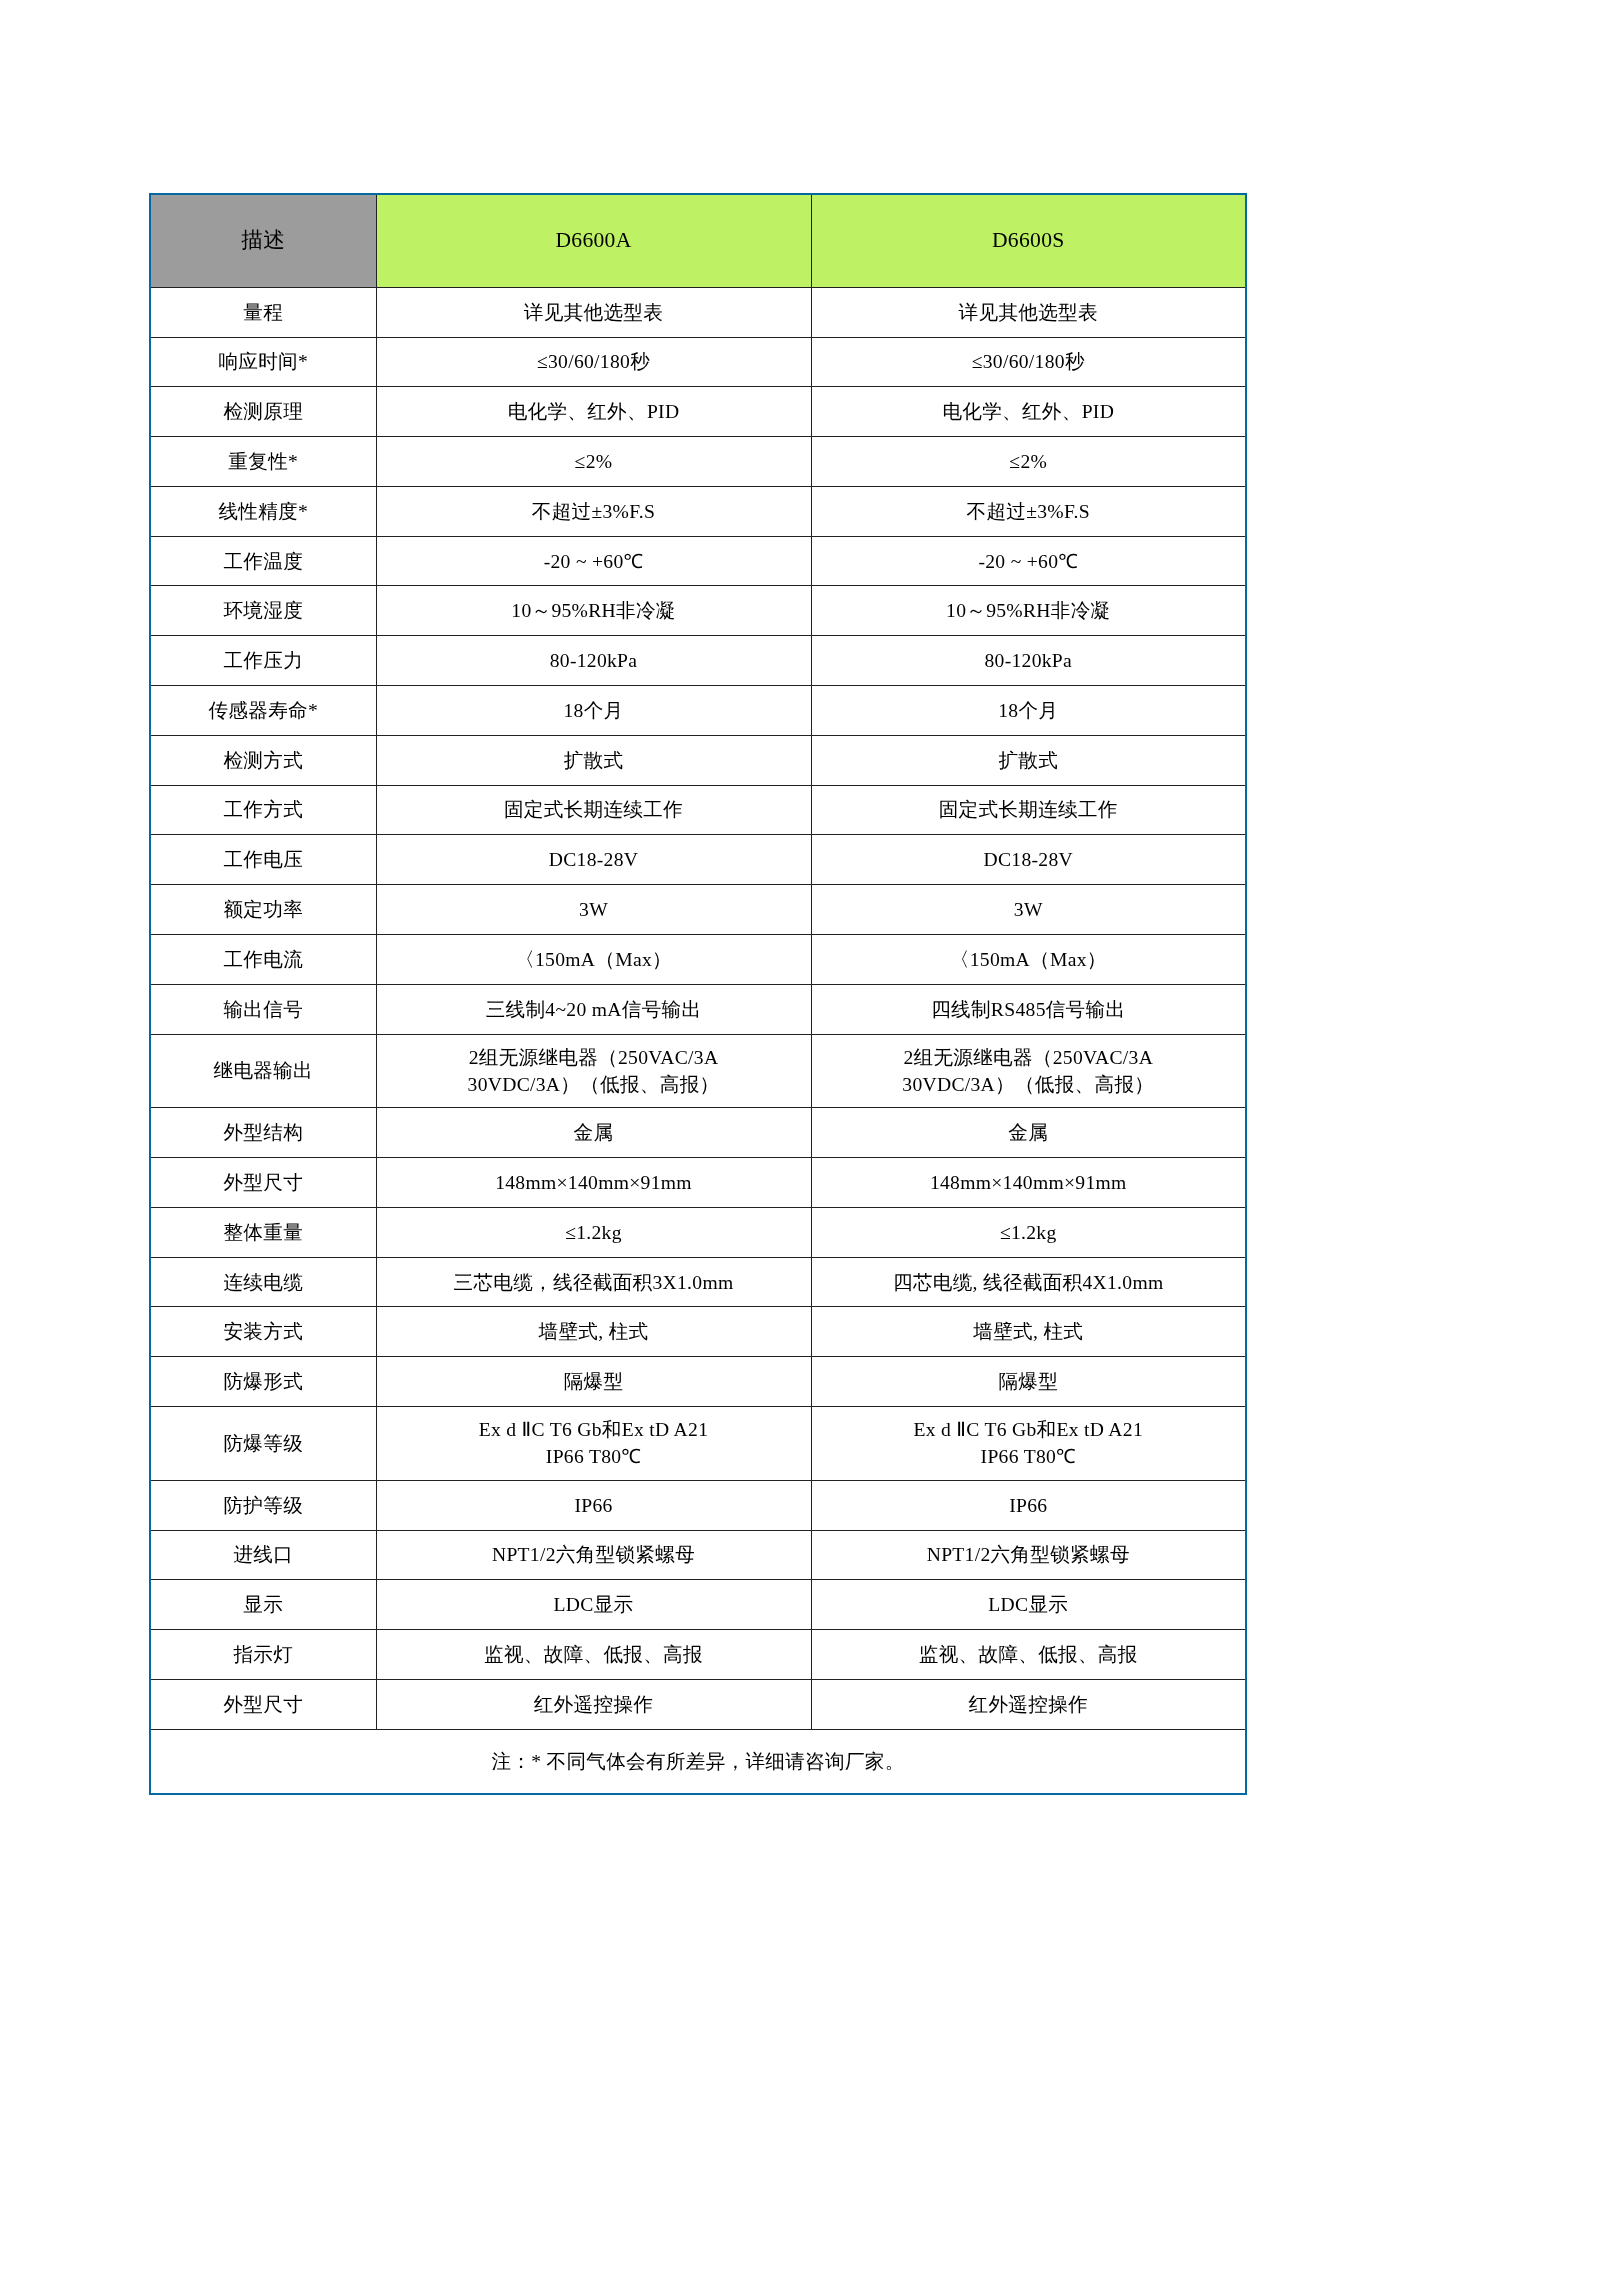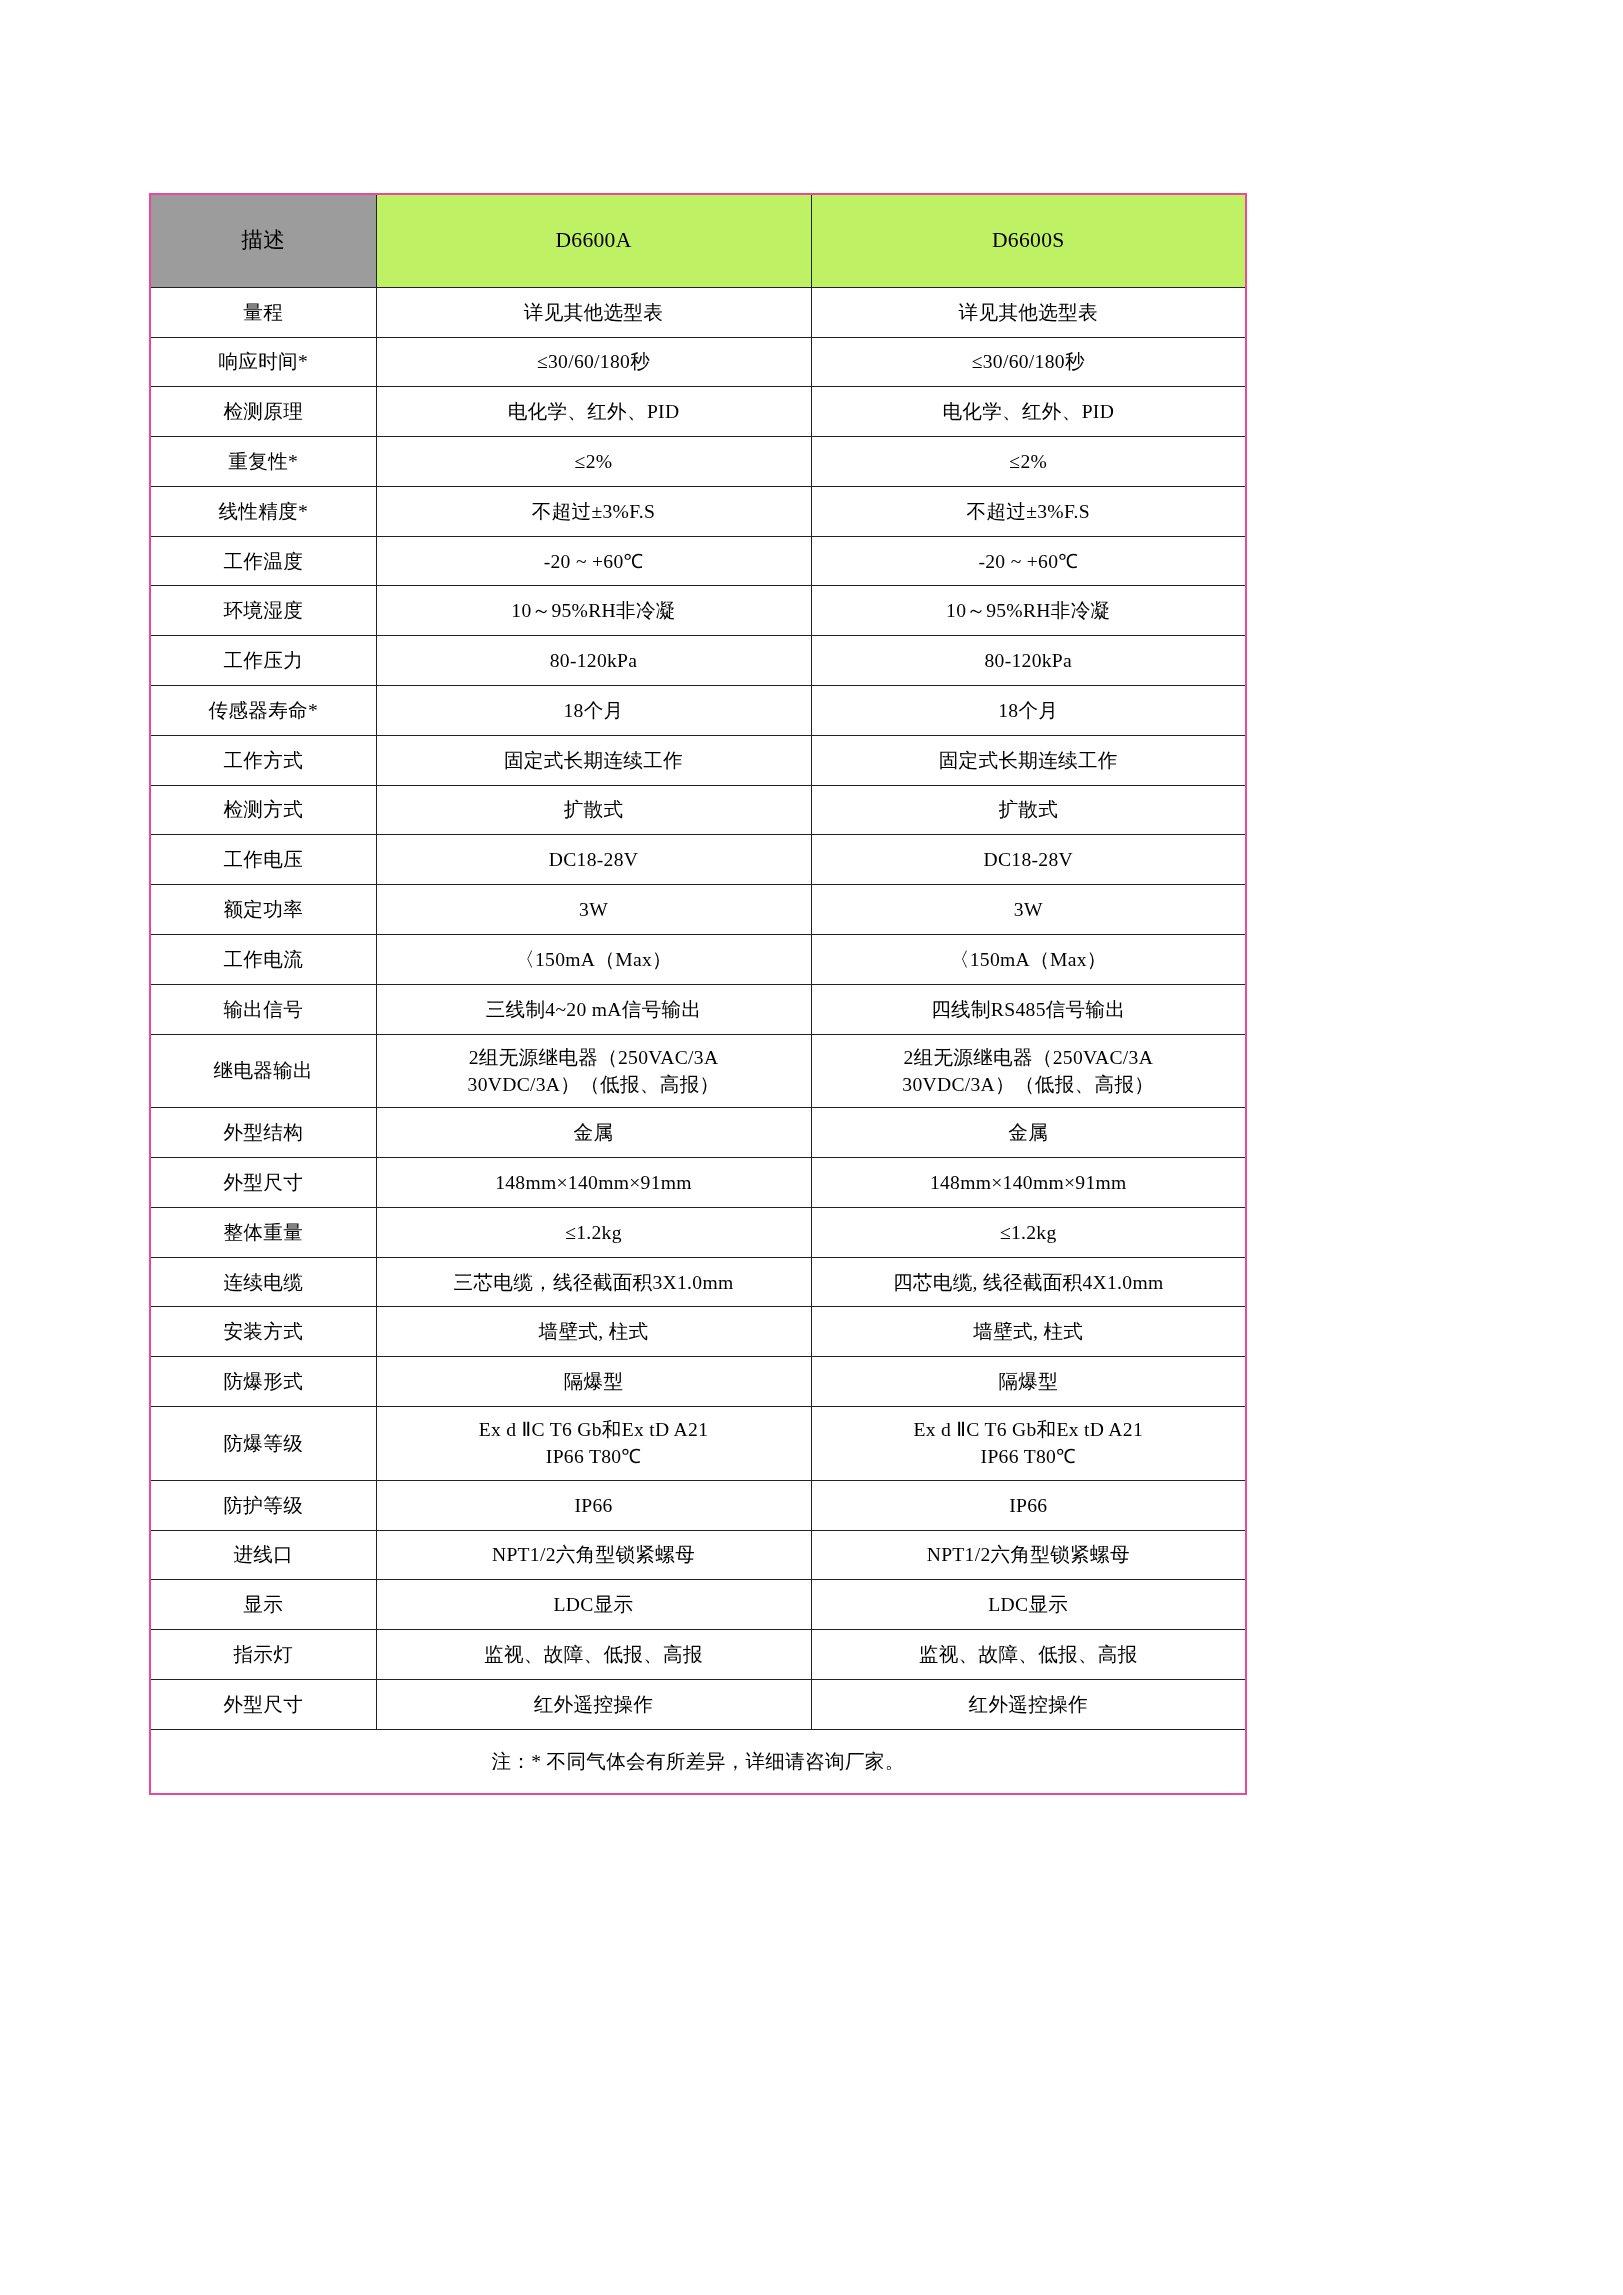"描述" table.spec { border: 2px solid #ec4899 -> 2px solid #0369a1 }
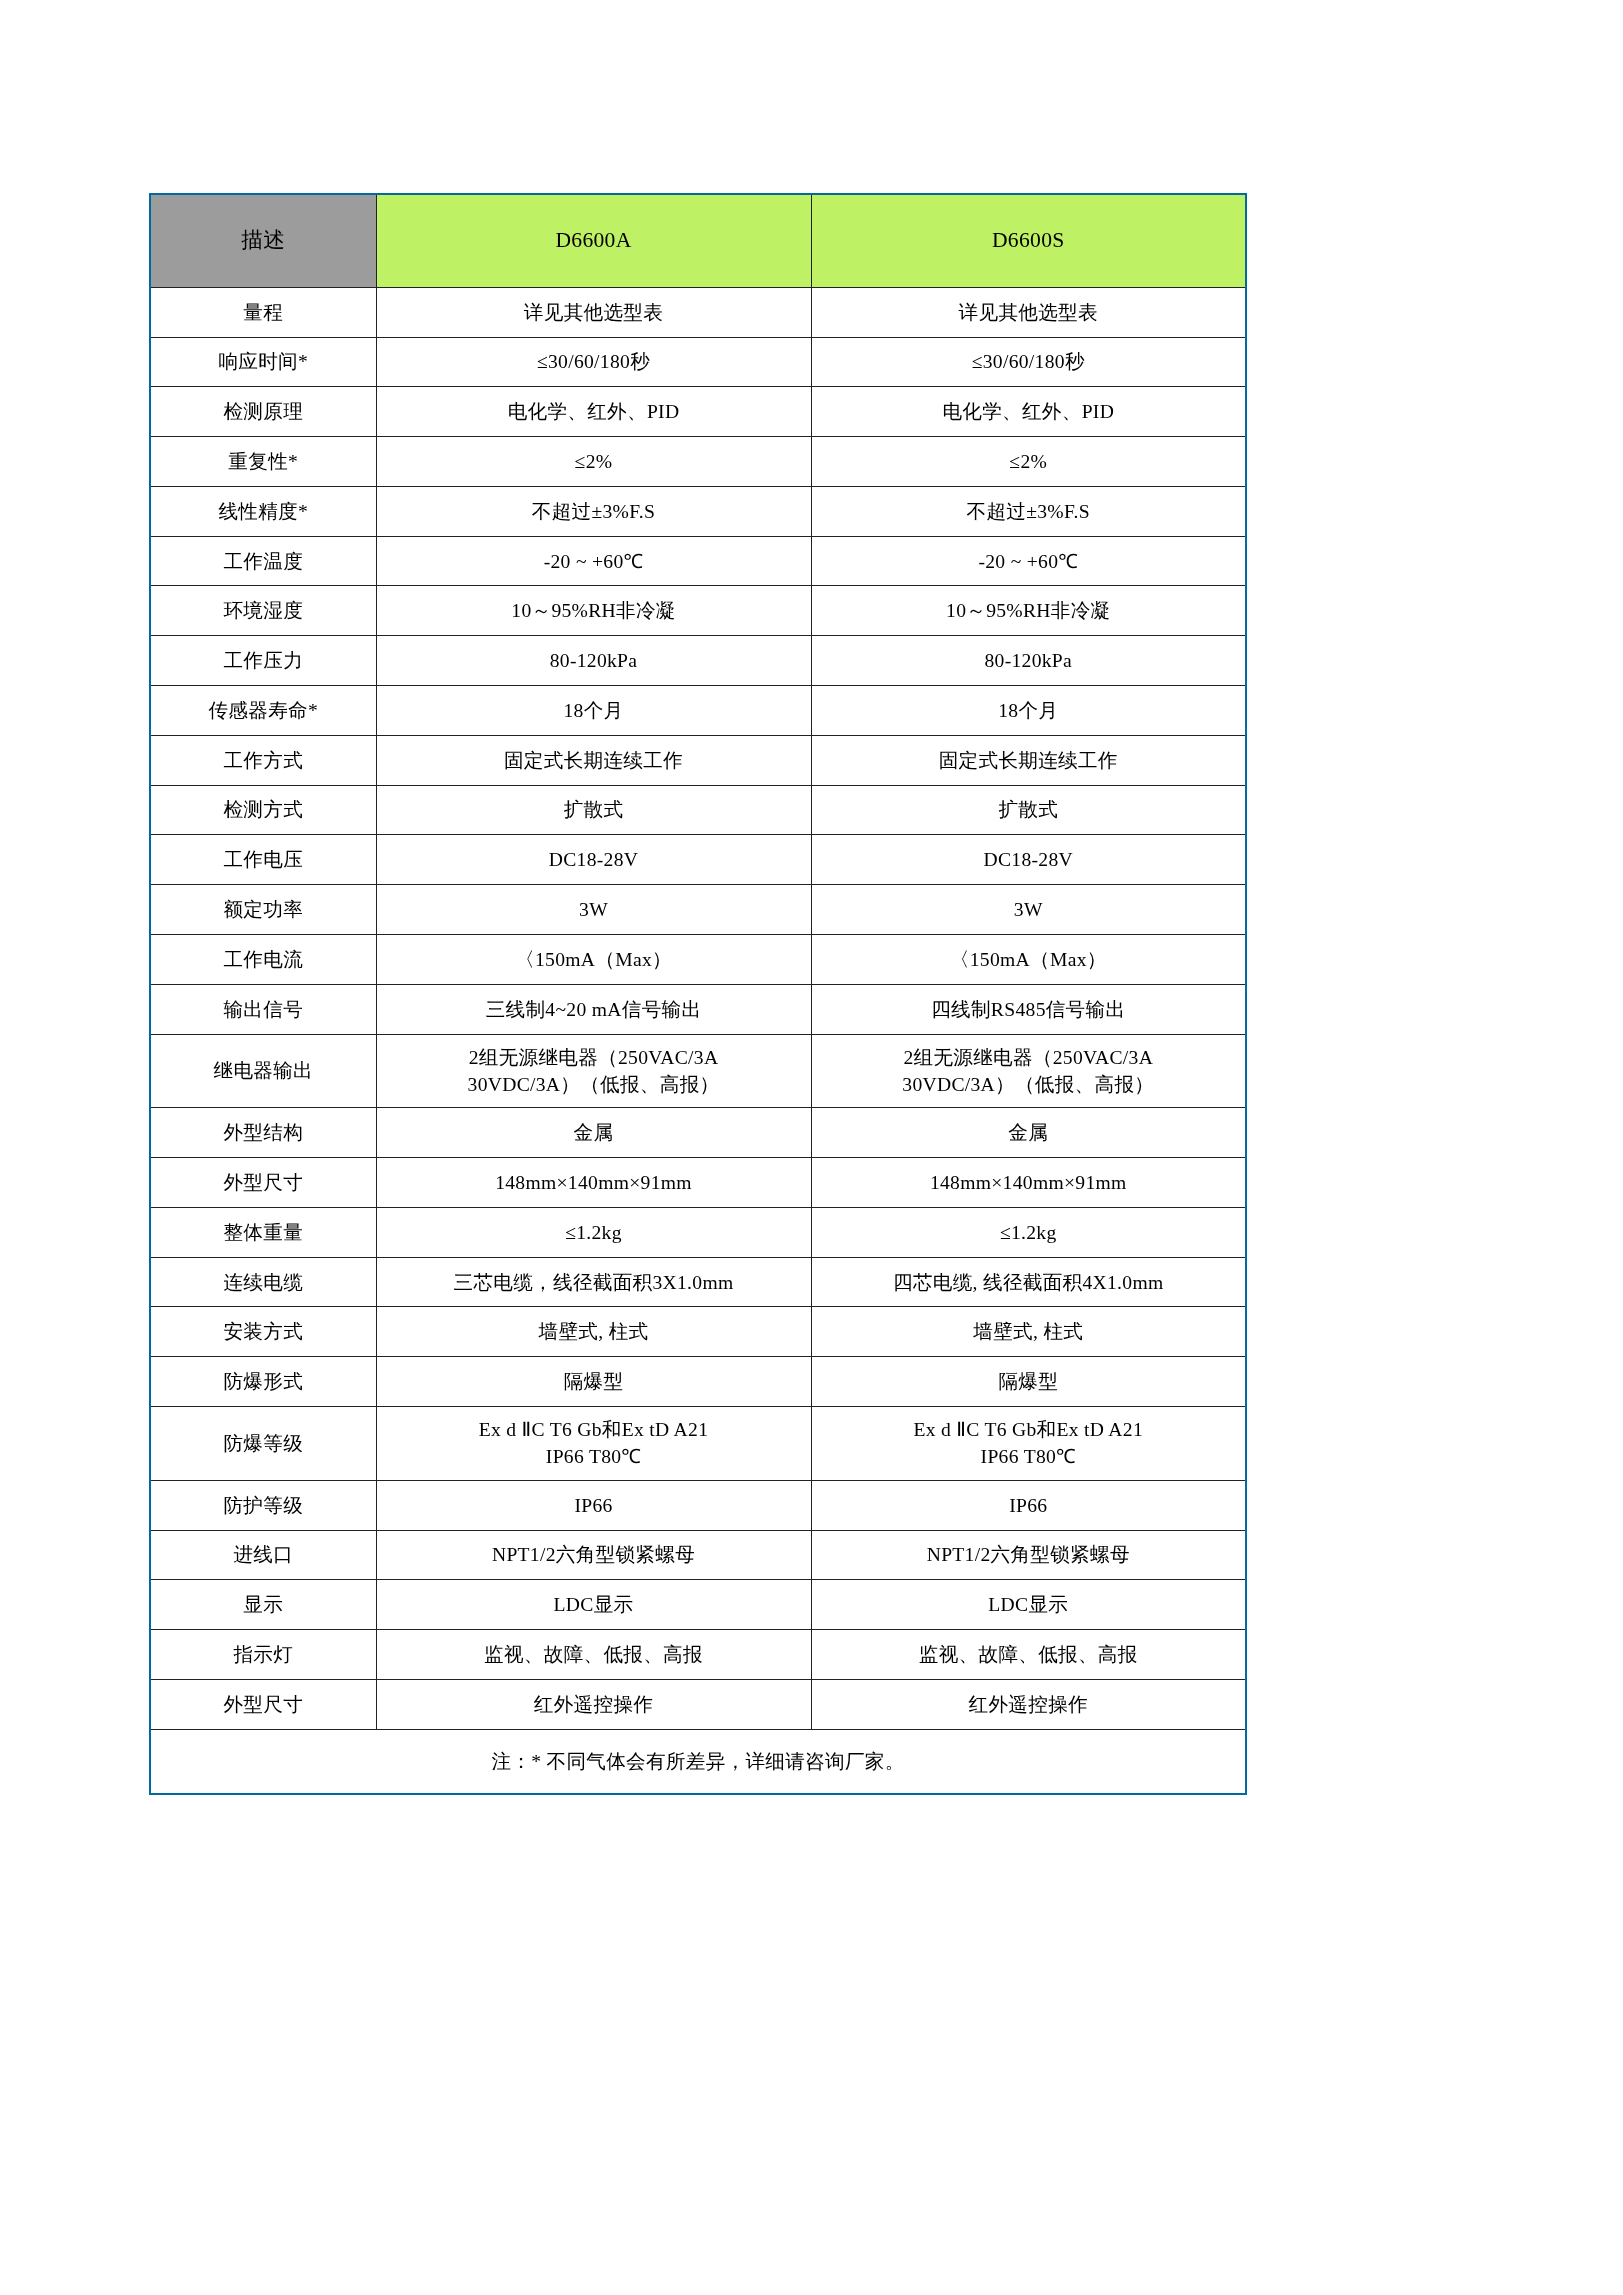"工作方式" tr.datarow { order: before "检测方式" -> after "检测方式" }
